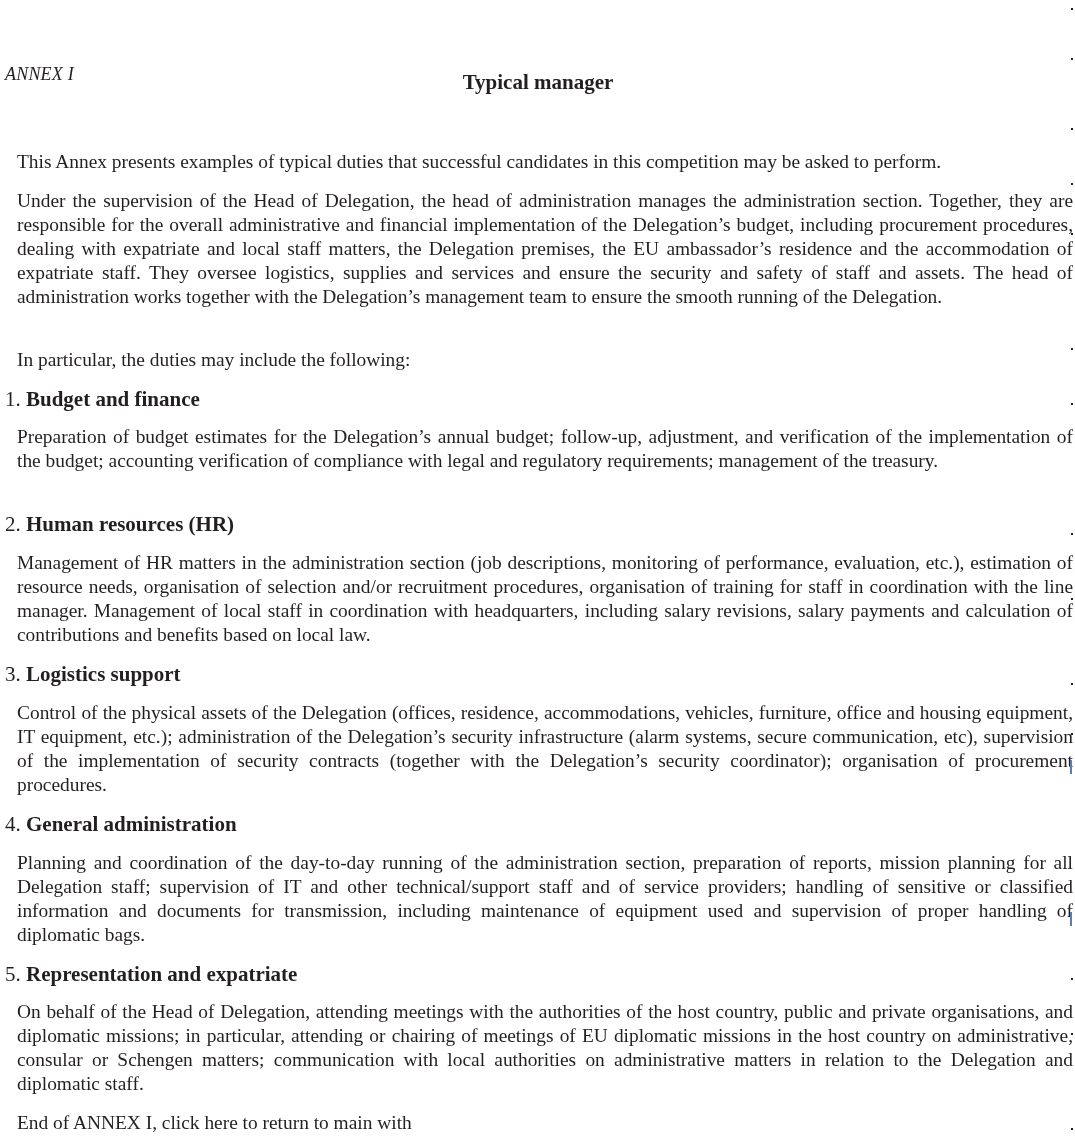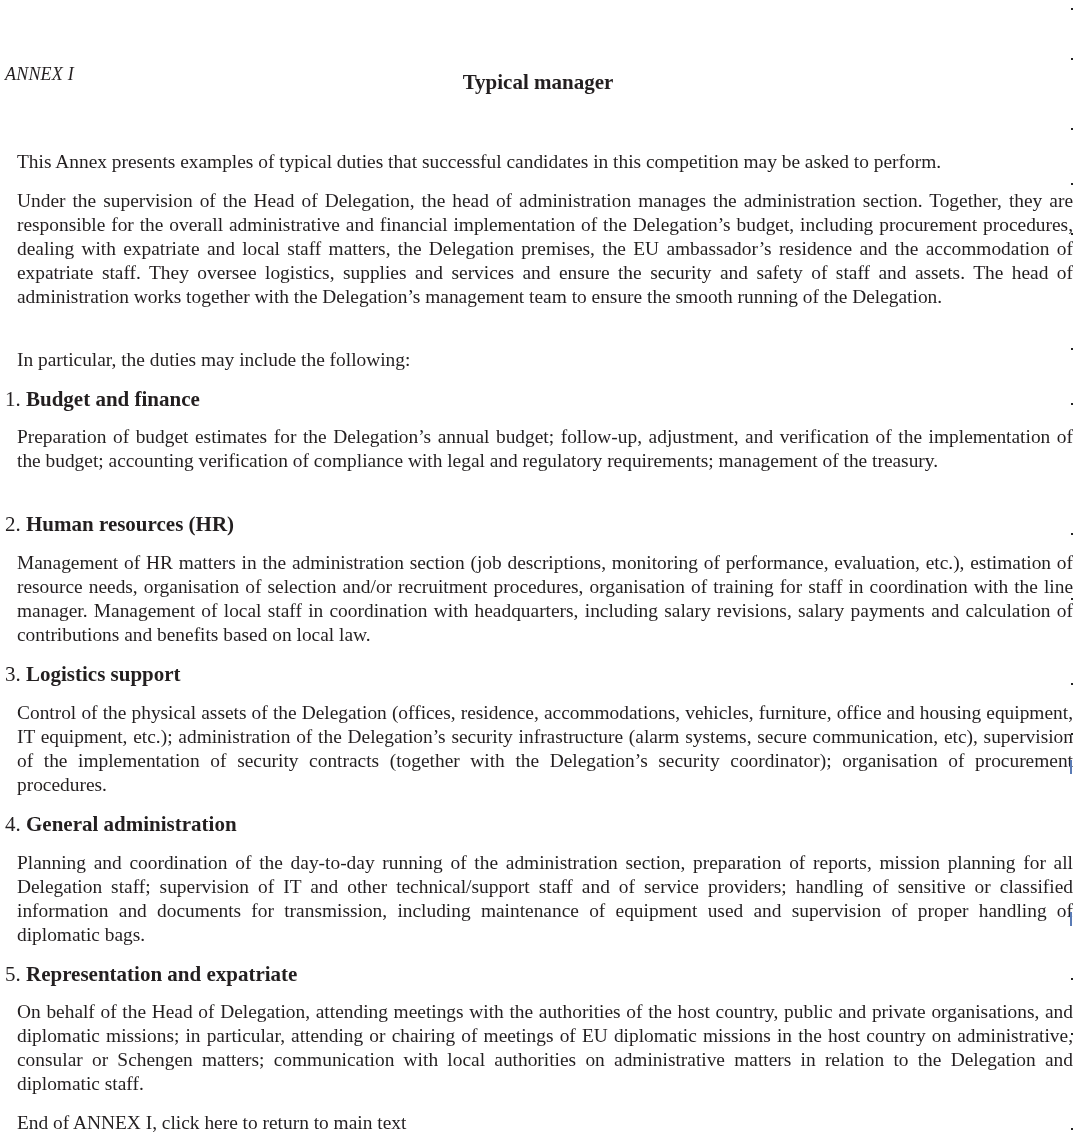"End of ANNEX I, click" p.p { text: text -> with }
